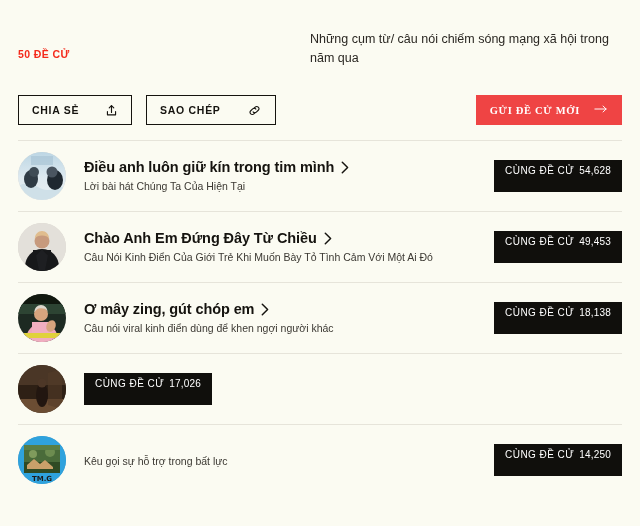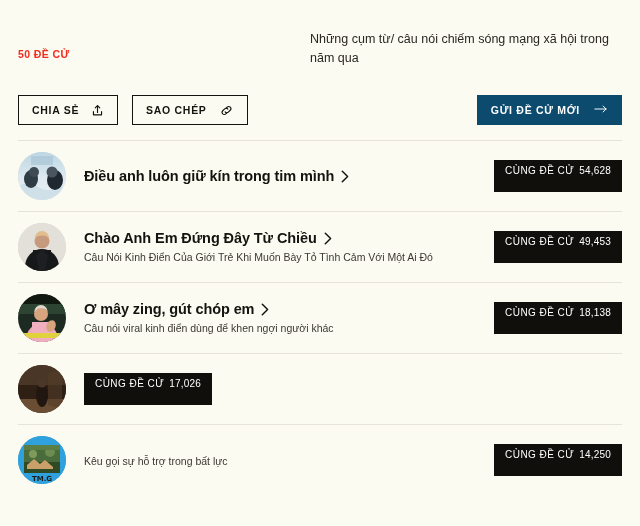"CHIA SẺ" .btn-outline { gap: 12px -> 26px }
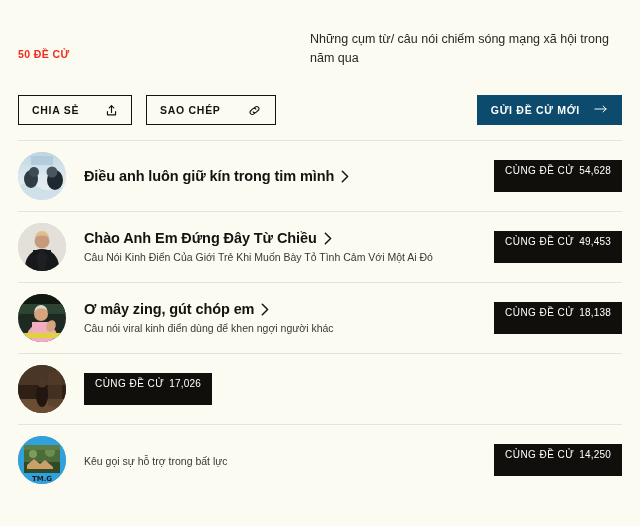"GỬI ĐỀ CỬ MỚI" .btn-primary { background: #0c4a6e -> #ef4444; font-family: Liberation Sans, sans-serif -> Liberation Serif, serif }
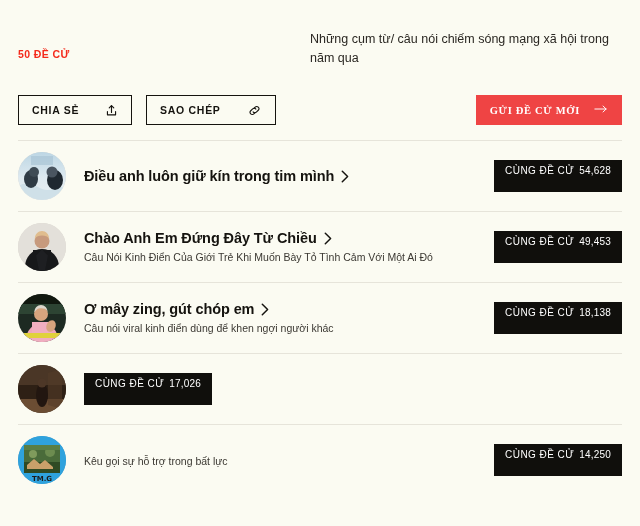"Lời bài hát Chúng Ta" div.row-sub { html: none -> <div>Lời bài hát Chúng Ta Của Hiện Tại</div> }
